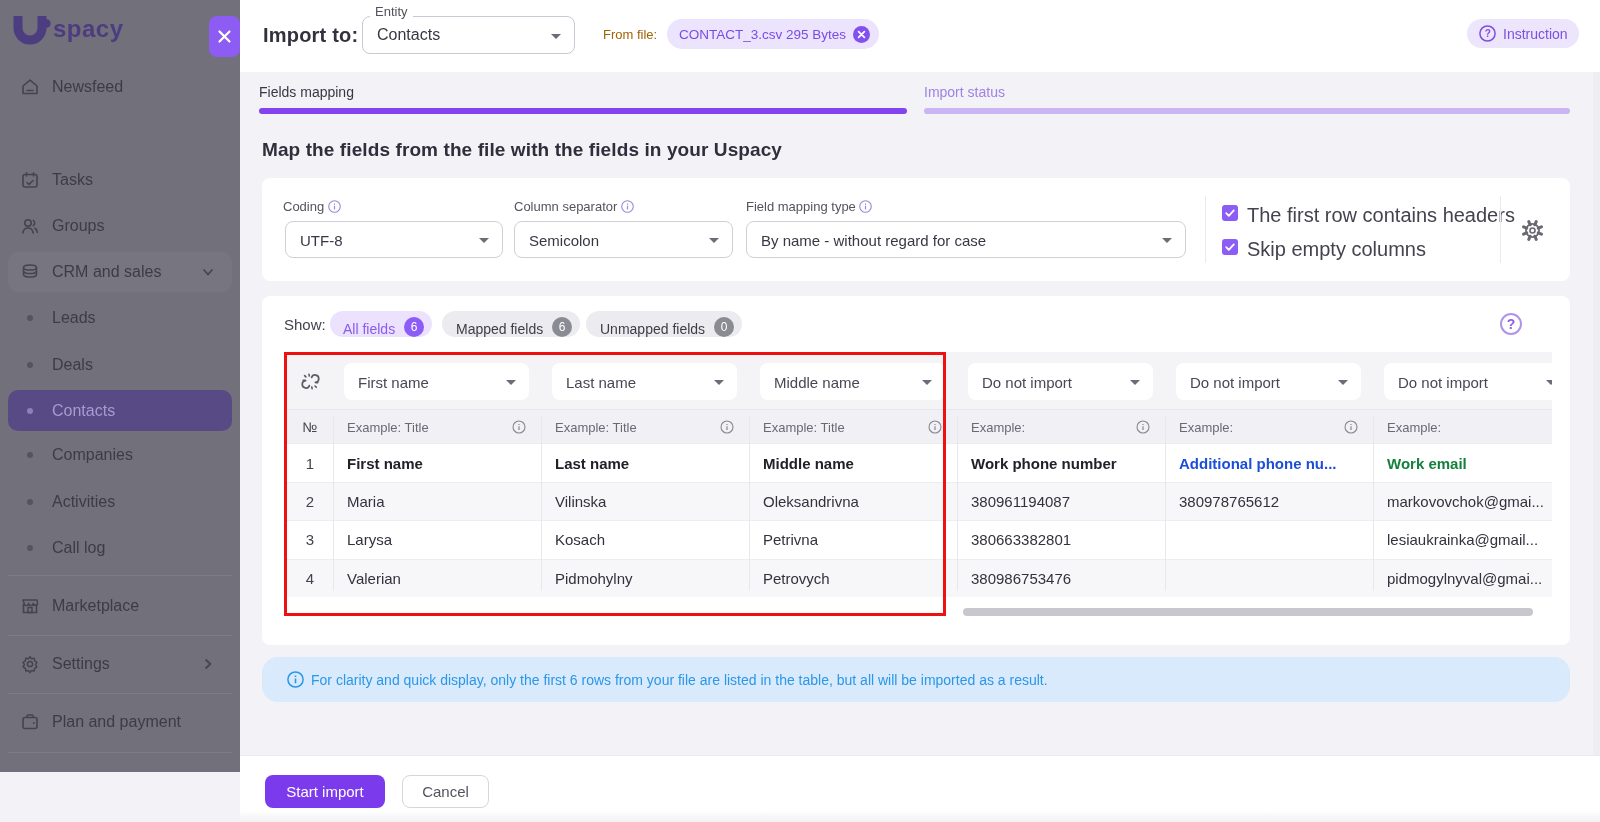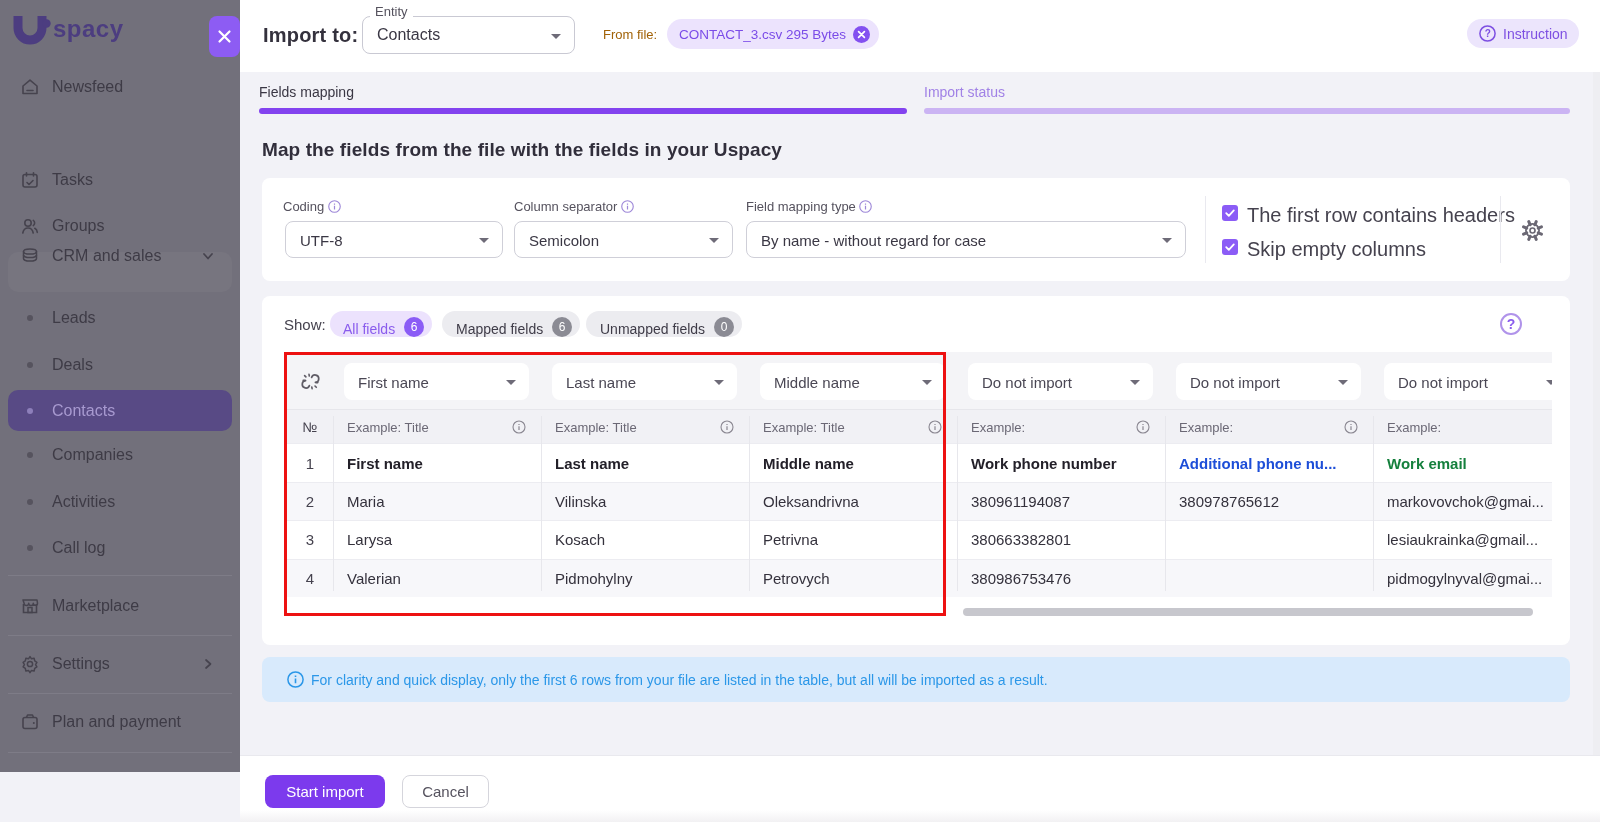"CRM and sales" div.nav-item { top: 236px -> 252px }
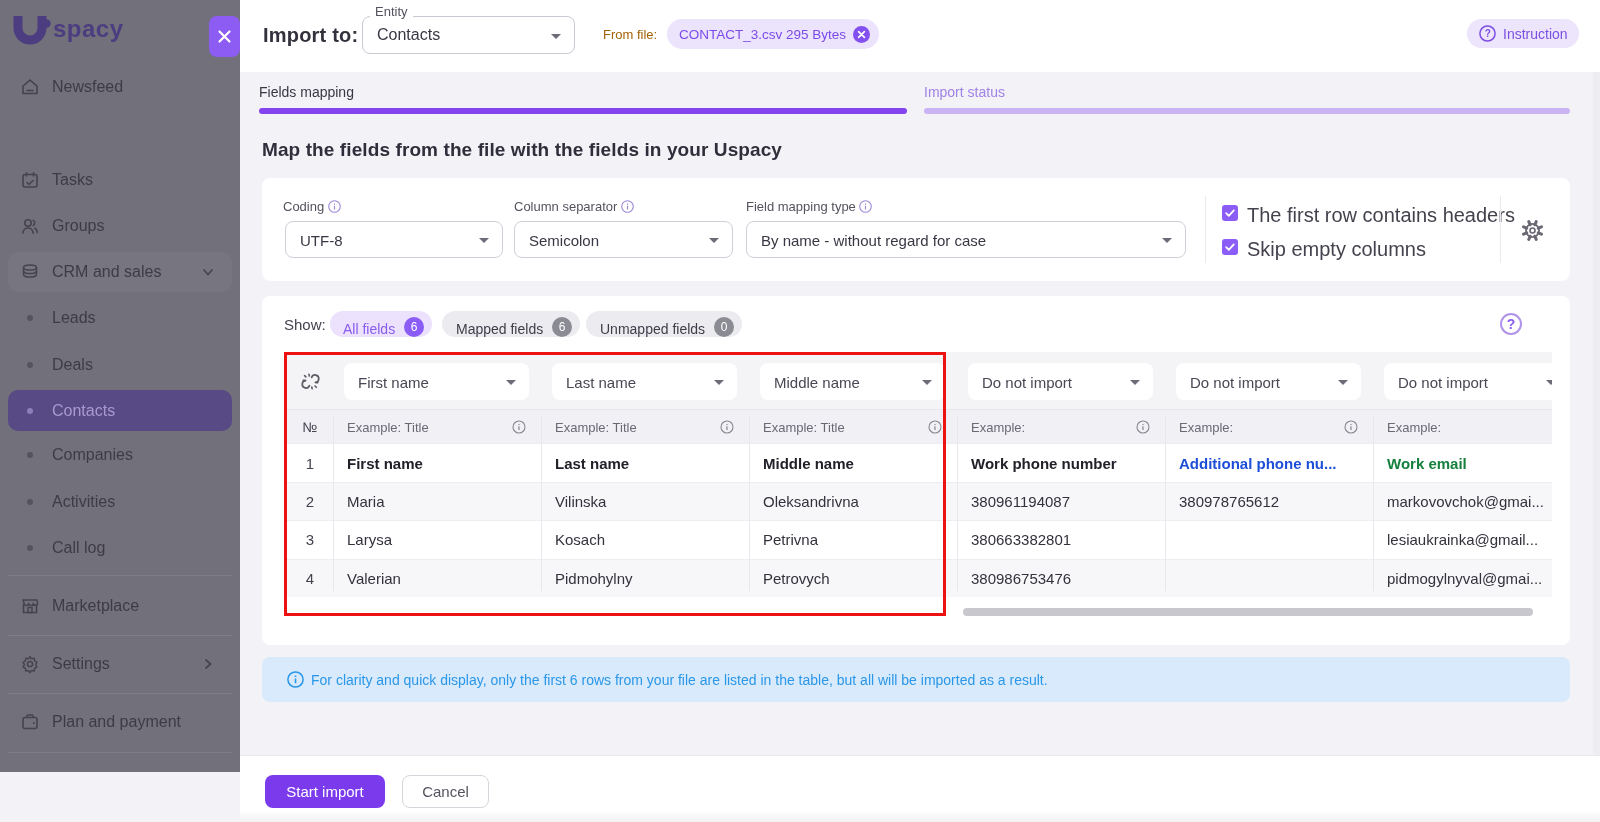"For clarity and quick display," #banner { border-radius: 8px -> 16px }
